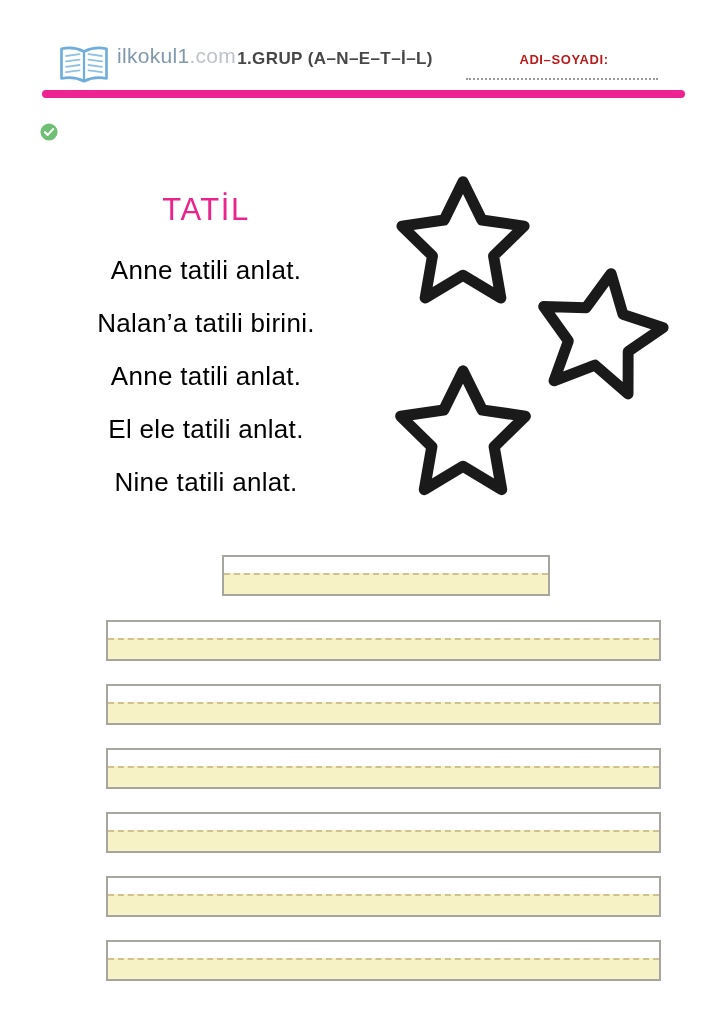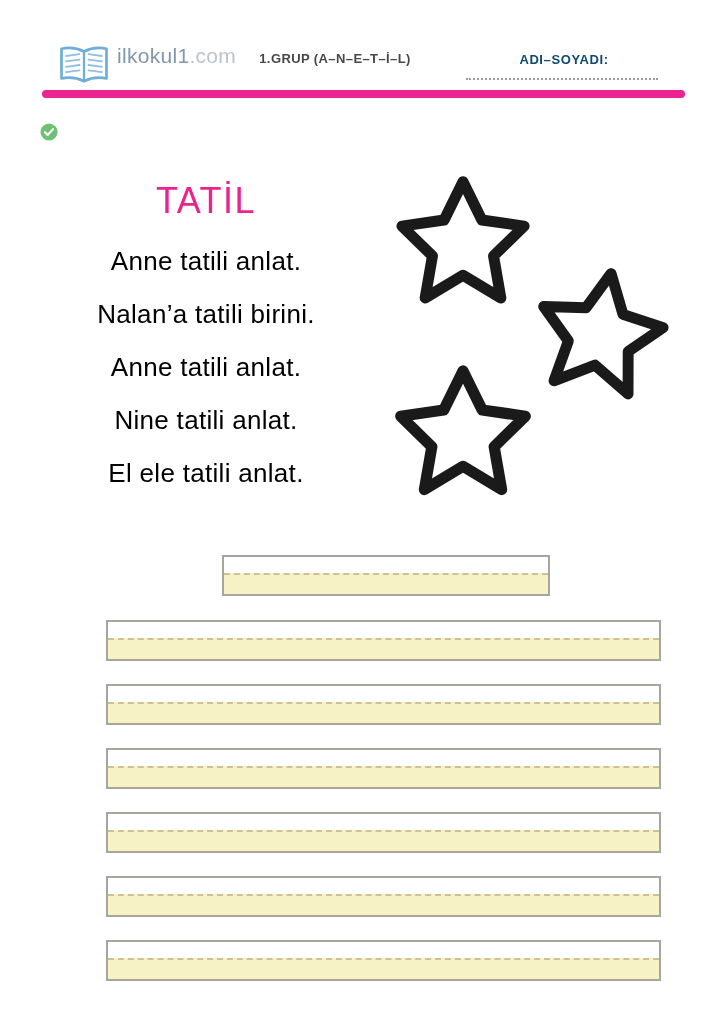"1.GRUP (A–N–E–T–İ–L)" .header-center { font-size: 13px -> 17px }
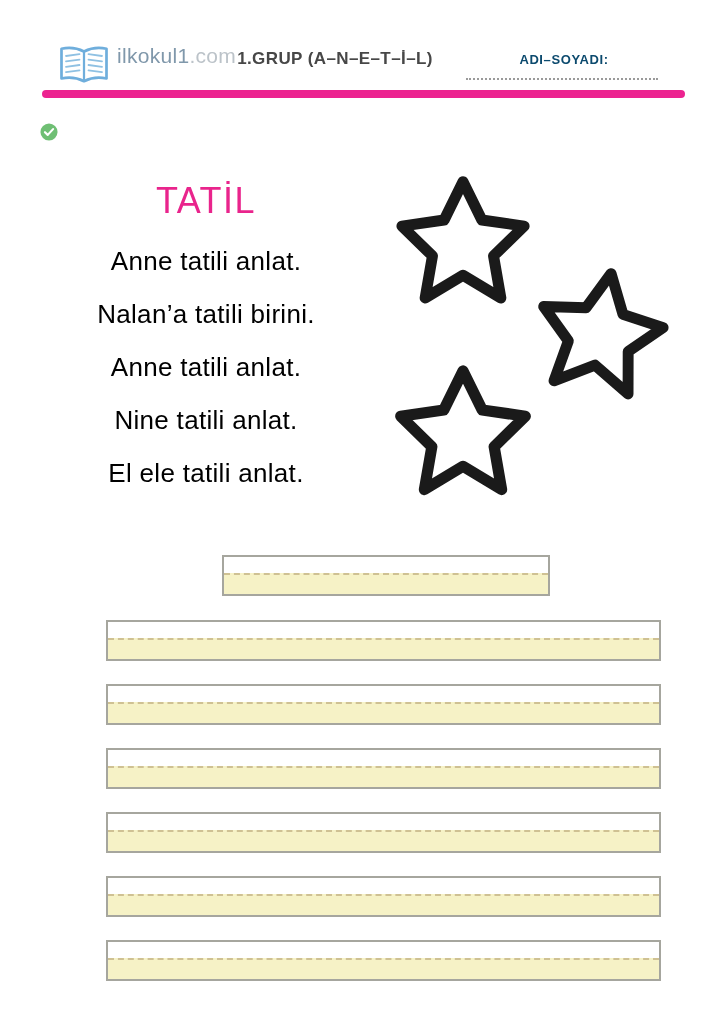"ADI–SOYADI:" .header-right { color: #0c4a6e -> #b91c1c }
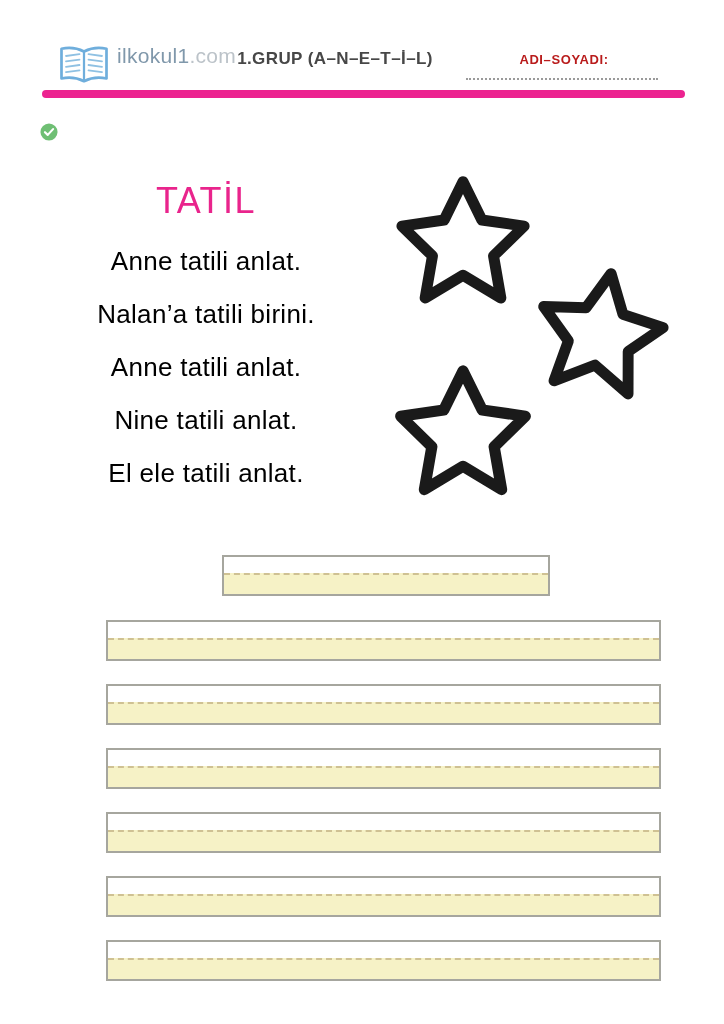"TATİL" .reading-title { font-size: 36px -> 31px; margin: 4px -> 16px }
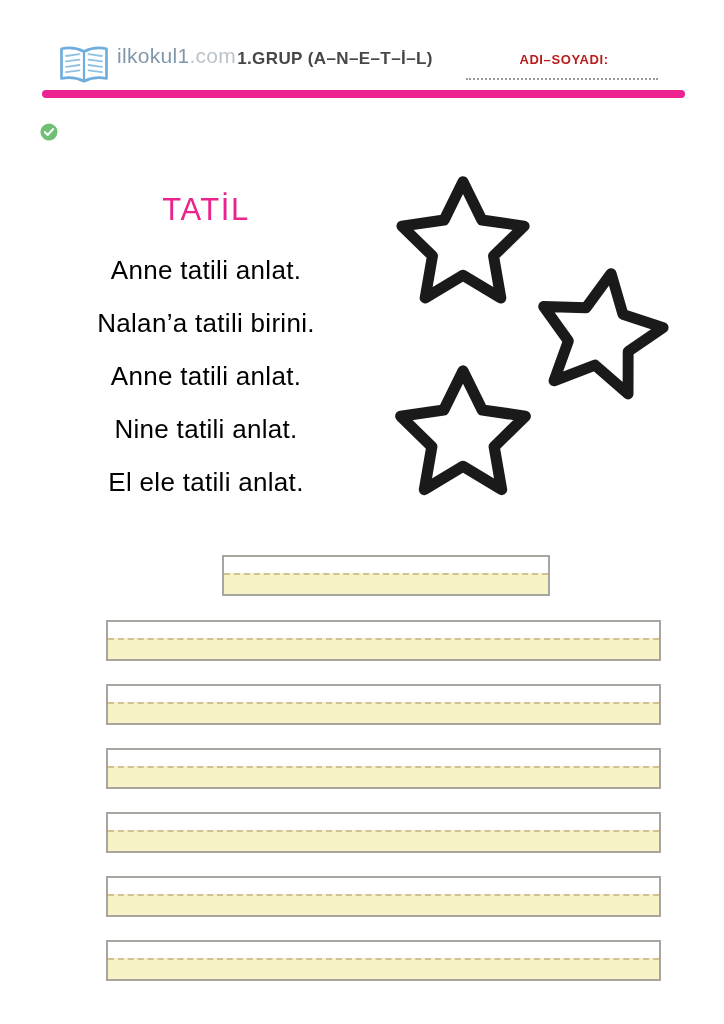"Nine tatili anlat." div { order: before "El ele tatili anlat." -> after "El ele tatili anlat." }
